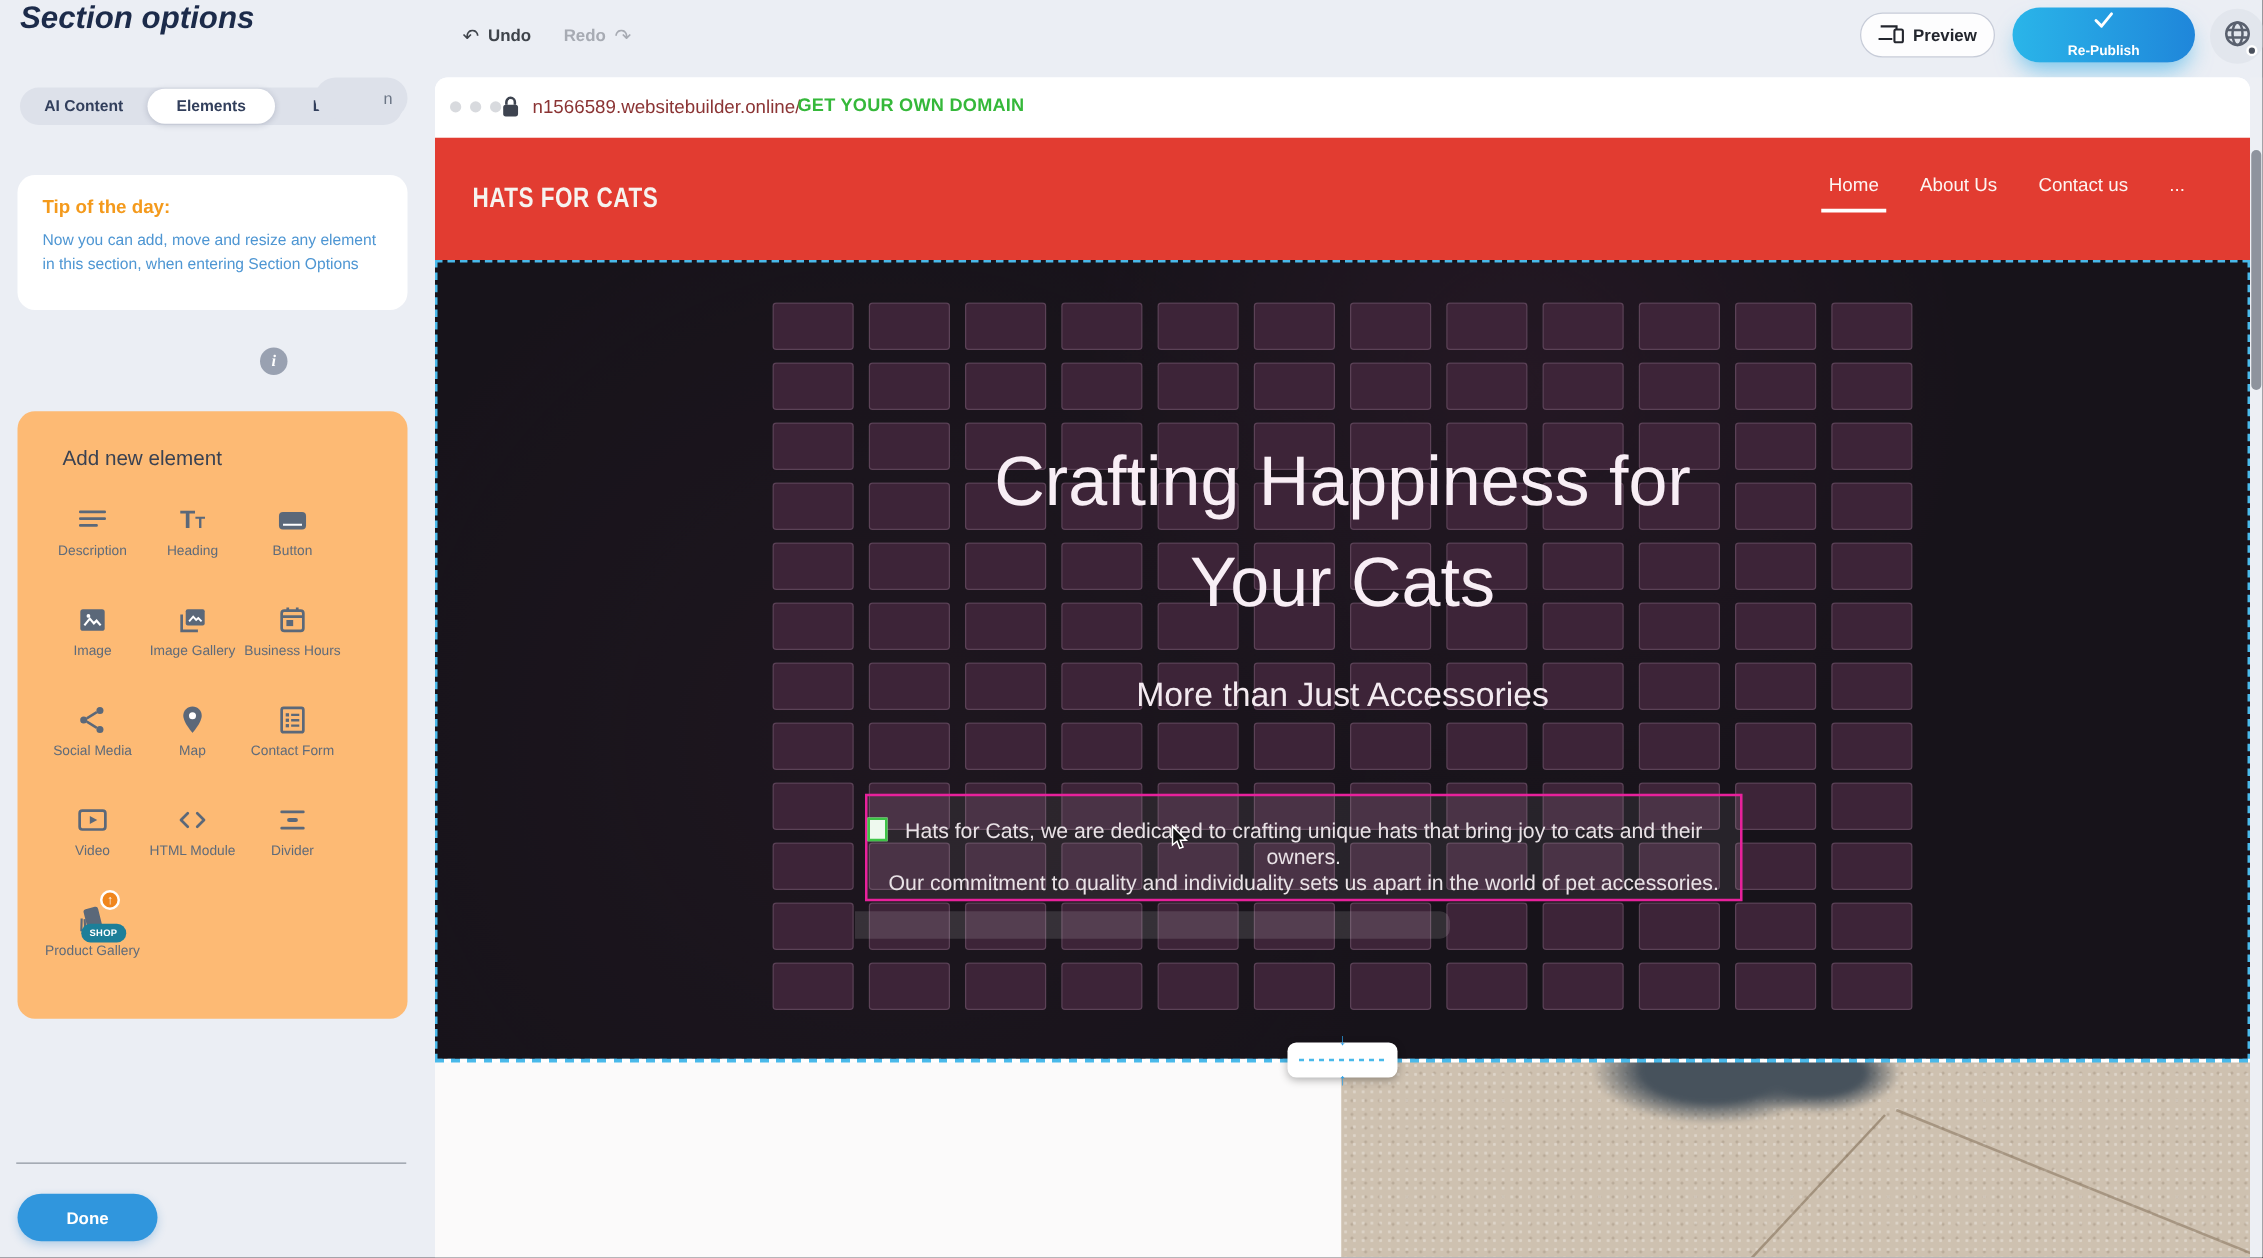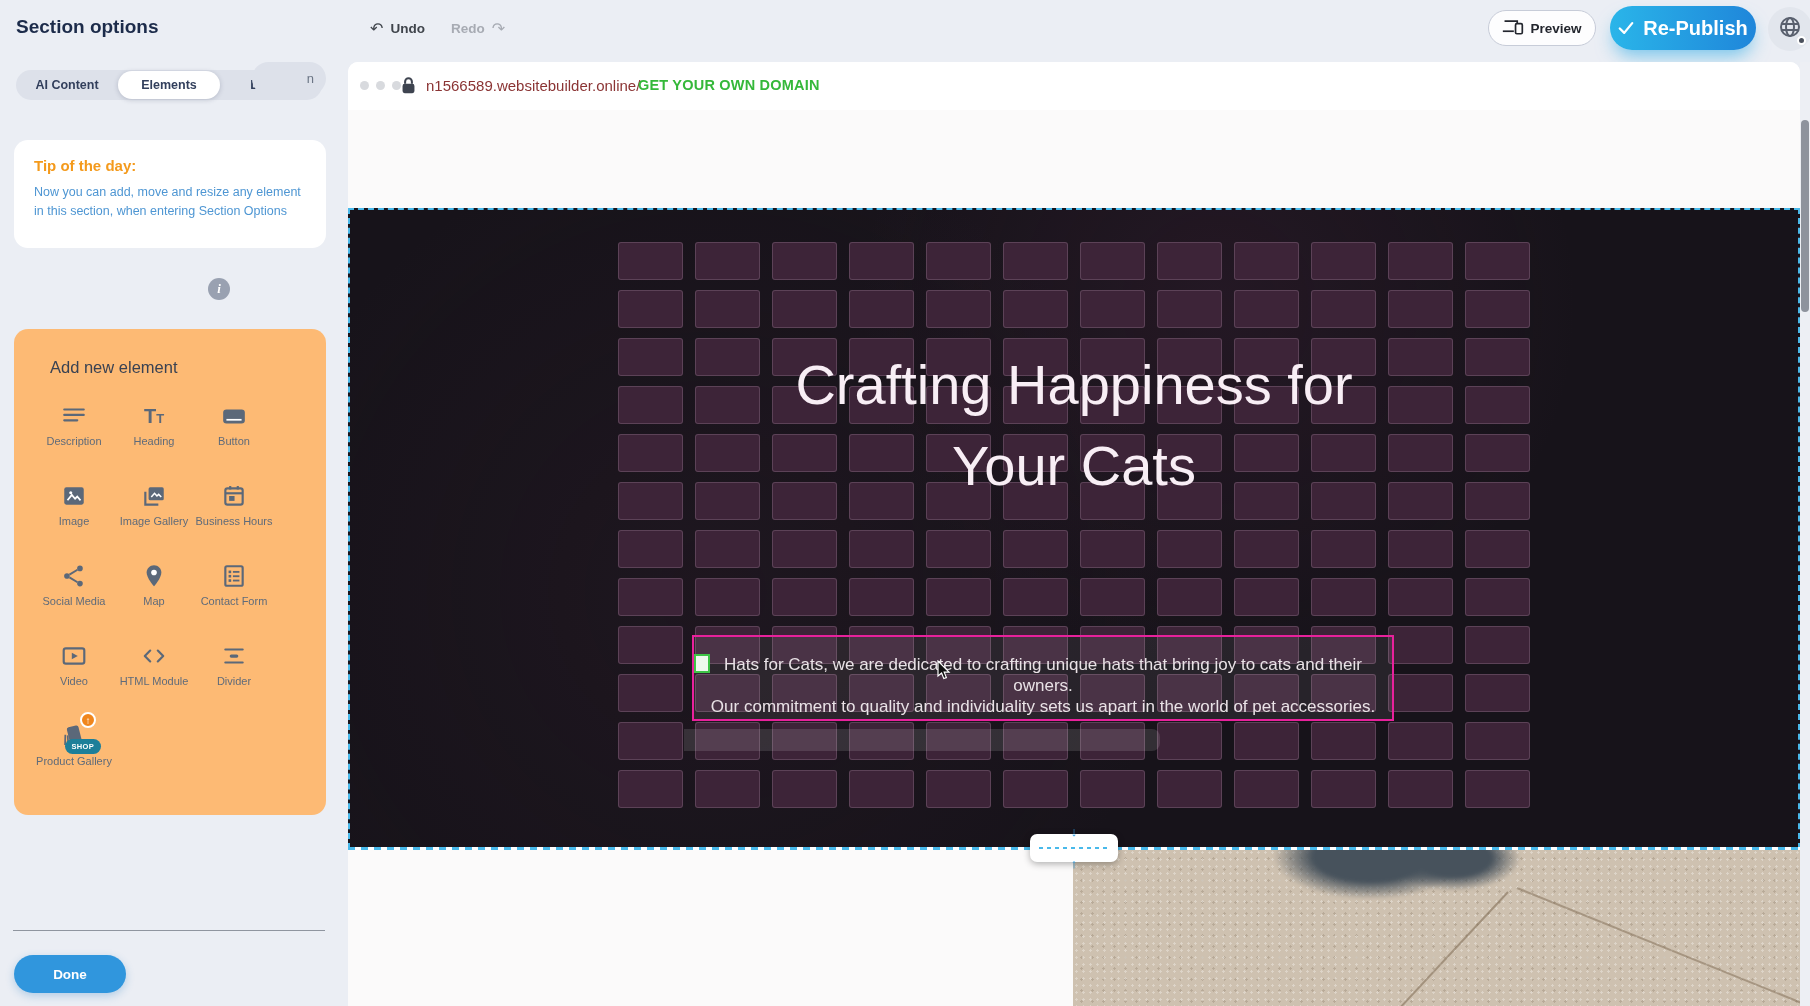"Section options" .panel-title { font-size: 19px -> 25px; font-style: none -> italic; top: 16px -> 0 }
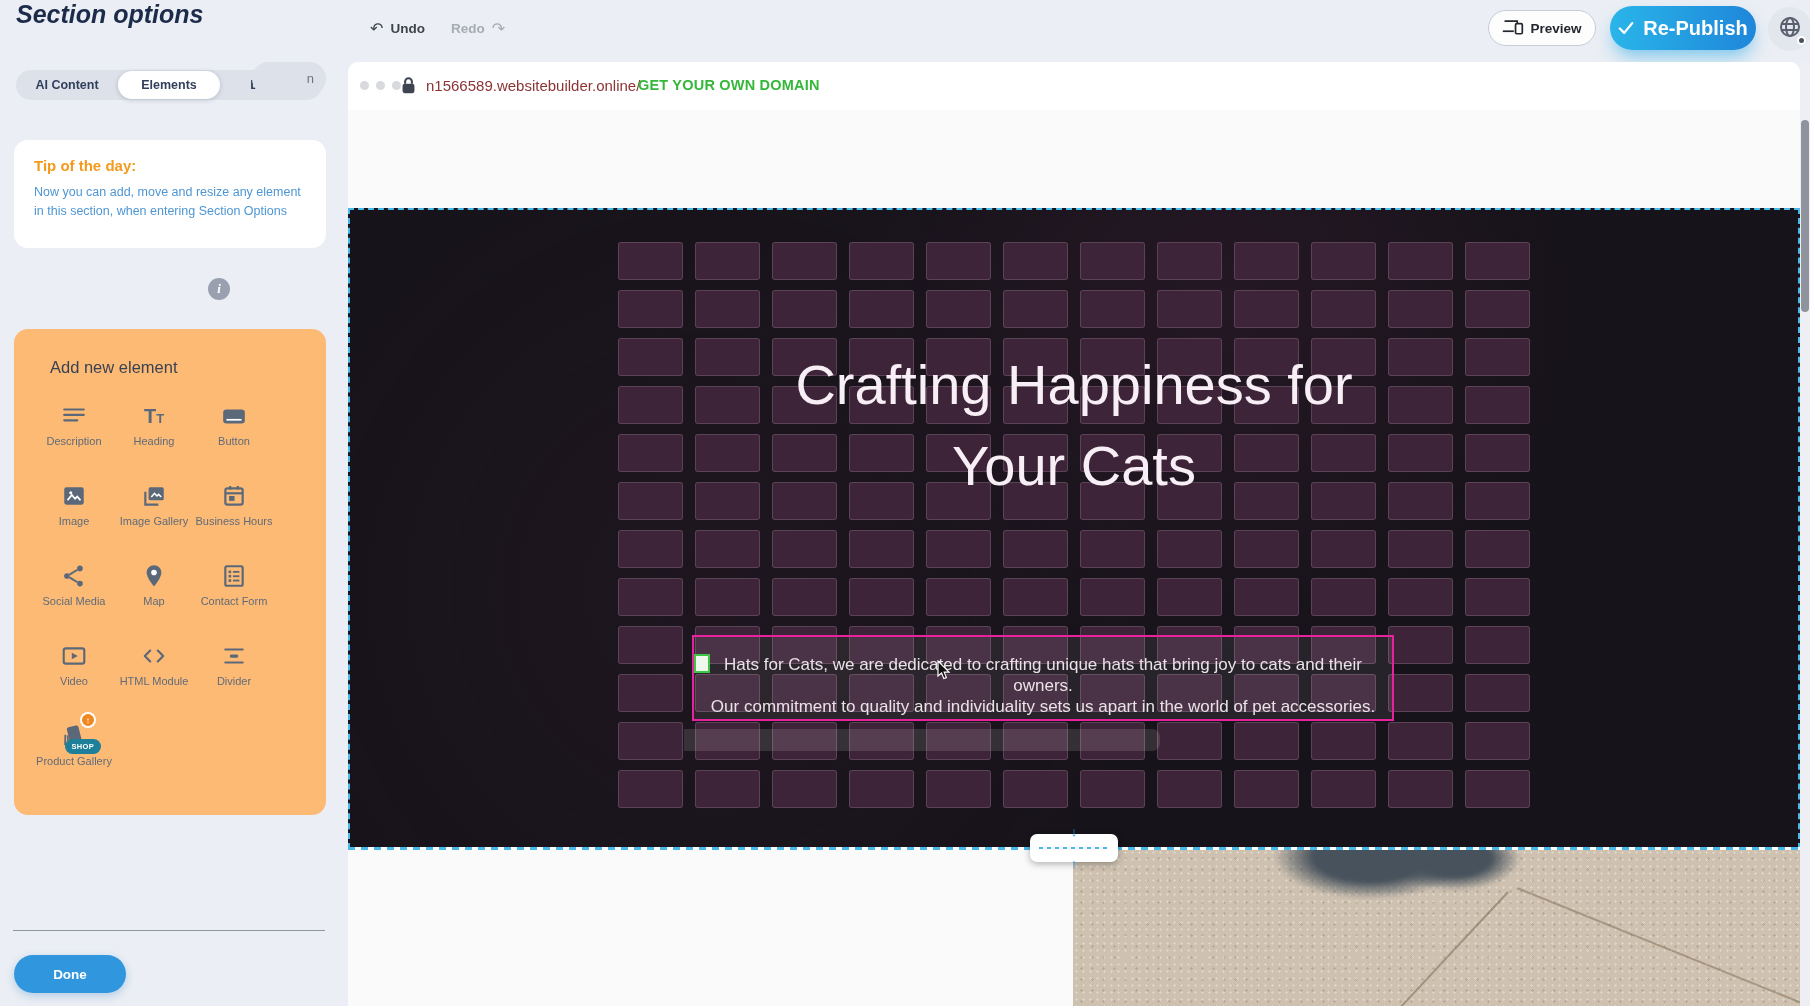"Re-Publish" .republish-btn { flex-direction: none -> column; font-size: 20px -> 11px }
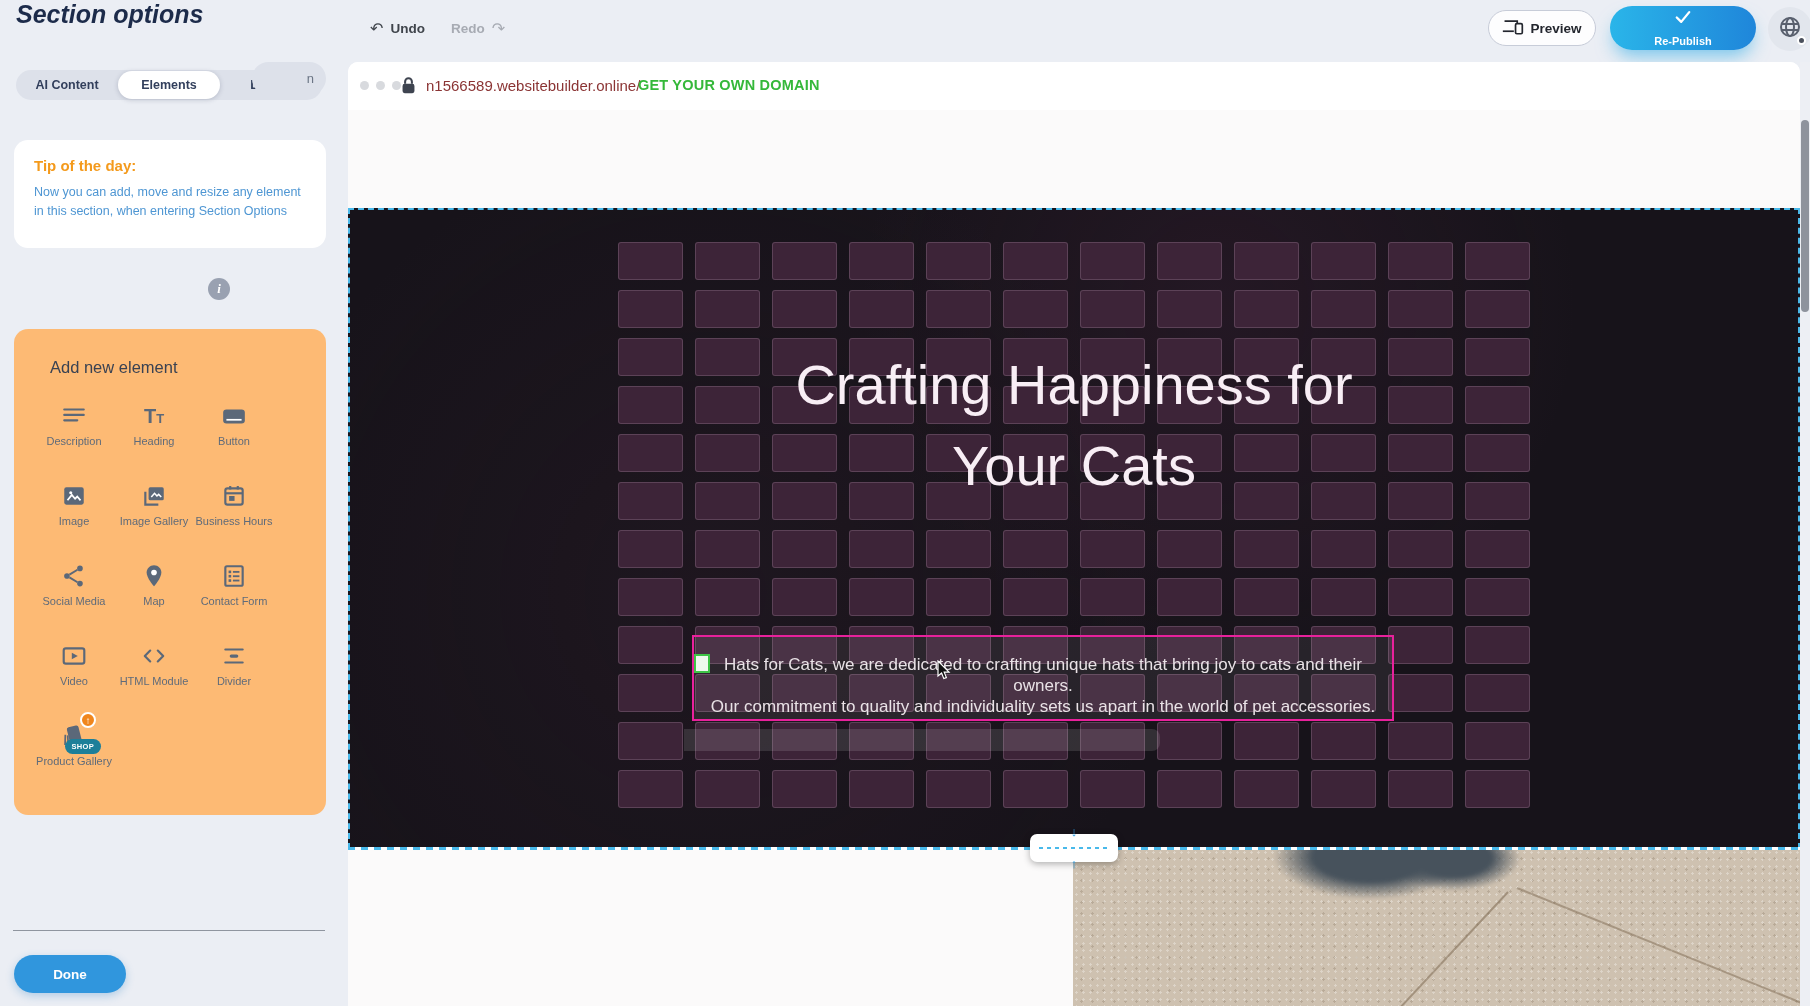"HATS FOR CATS" div.site-header { html: none -> <div> <div>HATS FOR CATS</div> <div> <span>Home</span> <span>About Us</span> <span>Contact us</span> <span>...</span> </div> </div> }
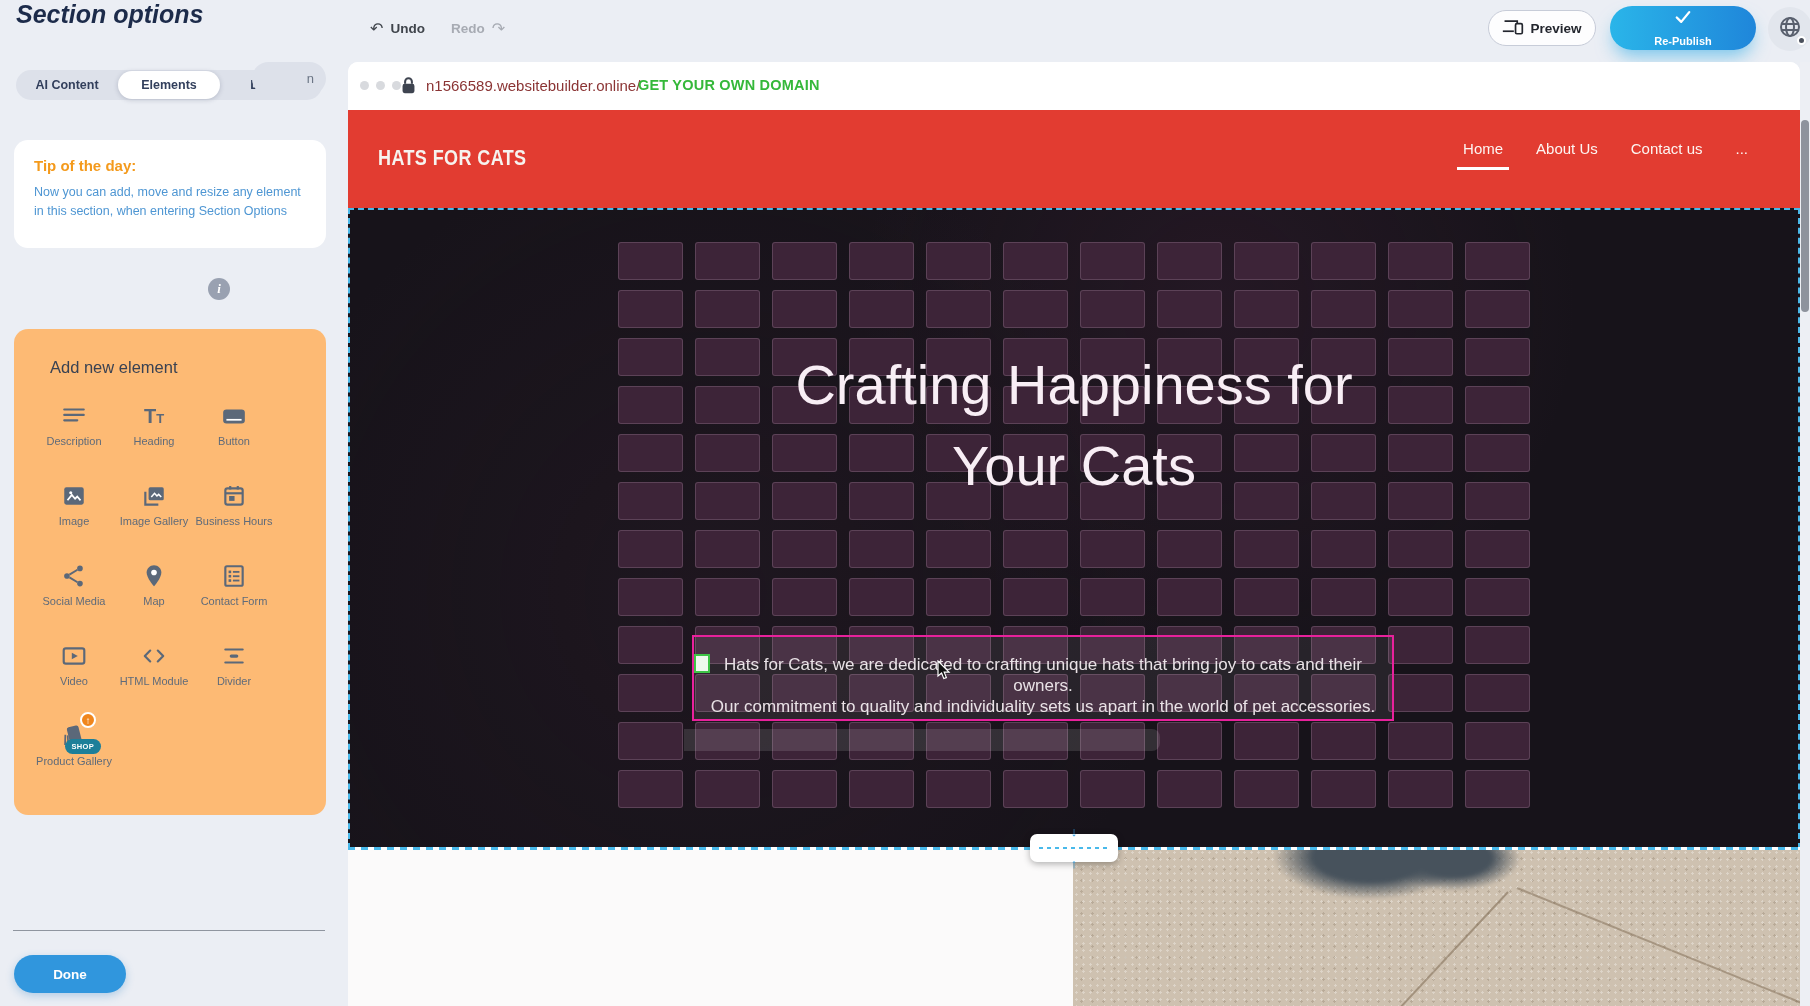"More than Just Accessories" div.hero-sub { html: none -> <div>More than Just Accessories</div> }
